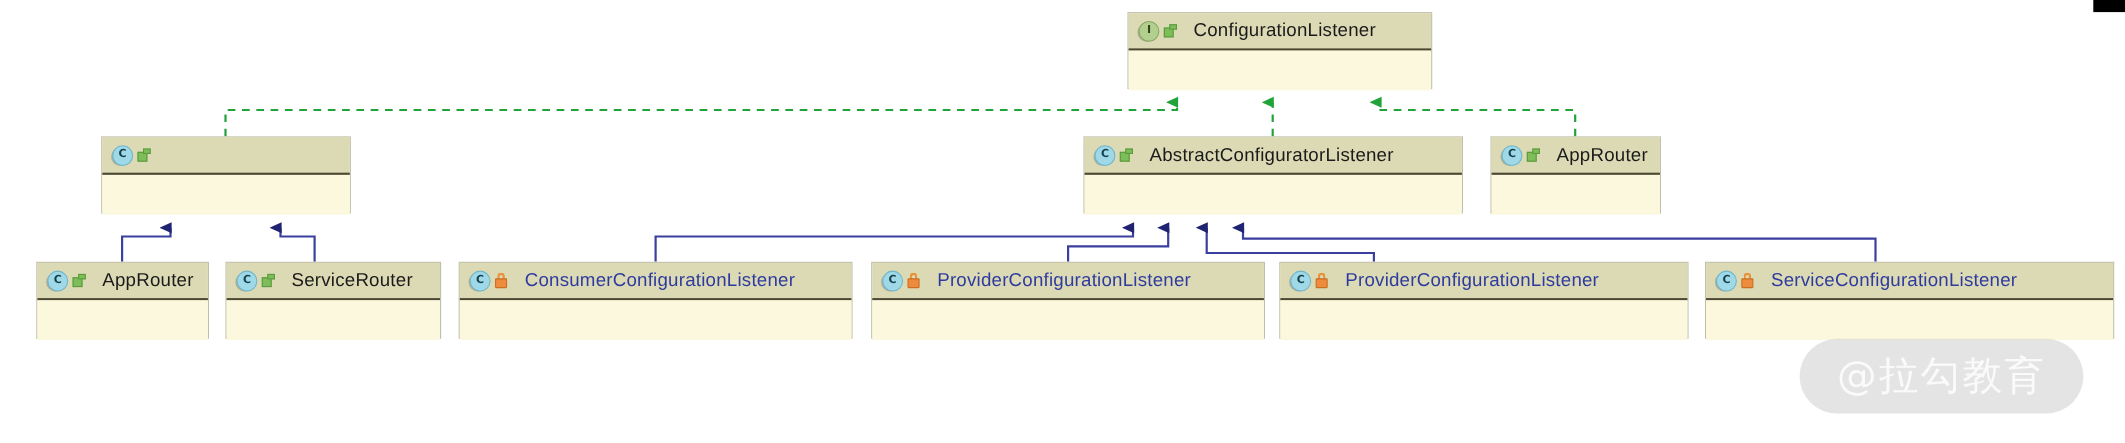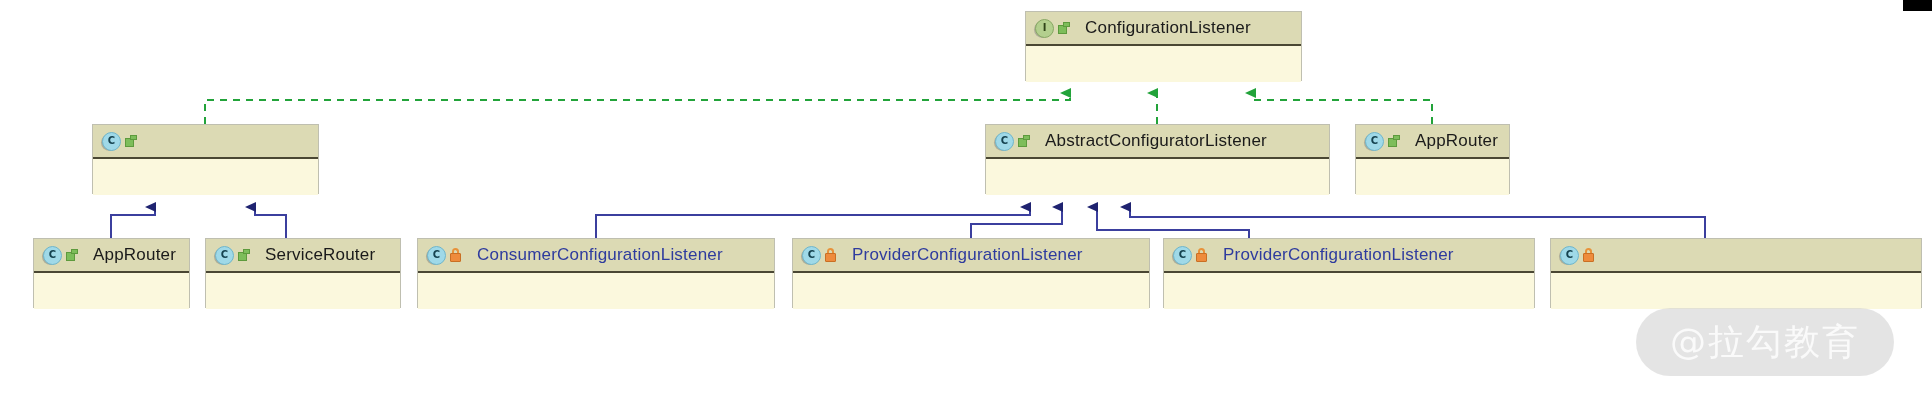"ServiceConfigurationListener" span.node-title { html: none -> <span>ServiceConfigurationListener</span> }
